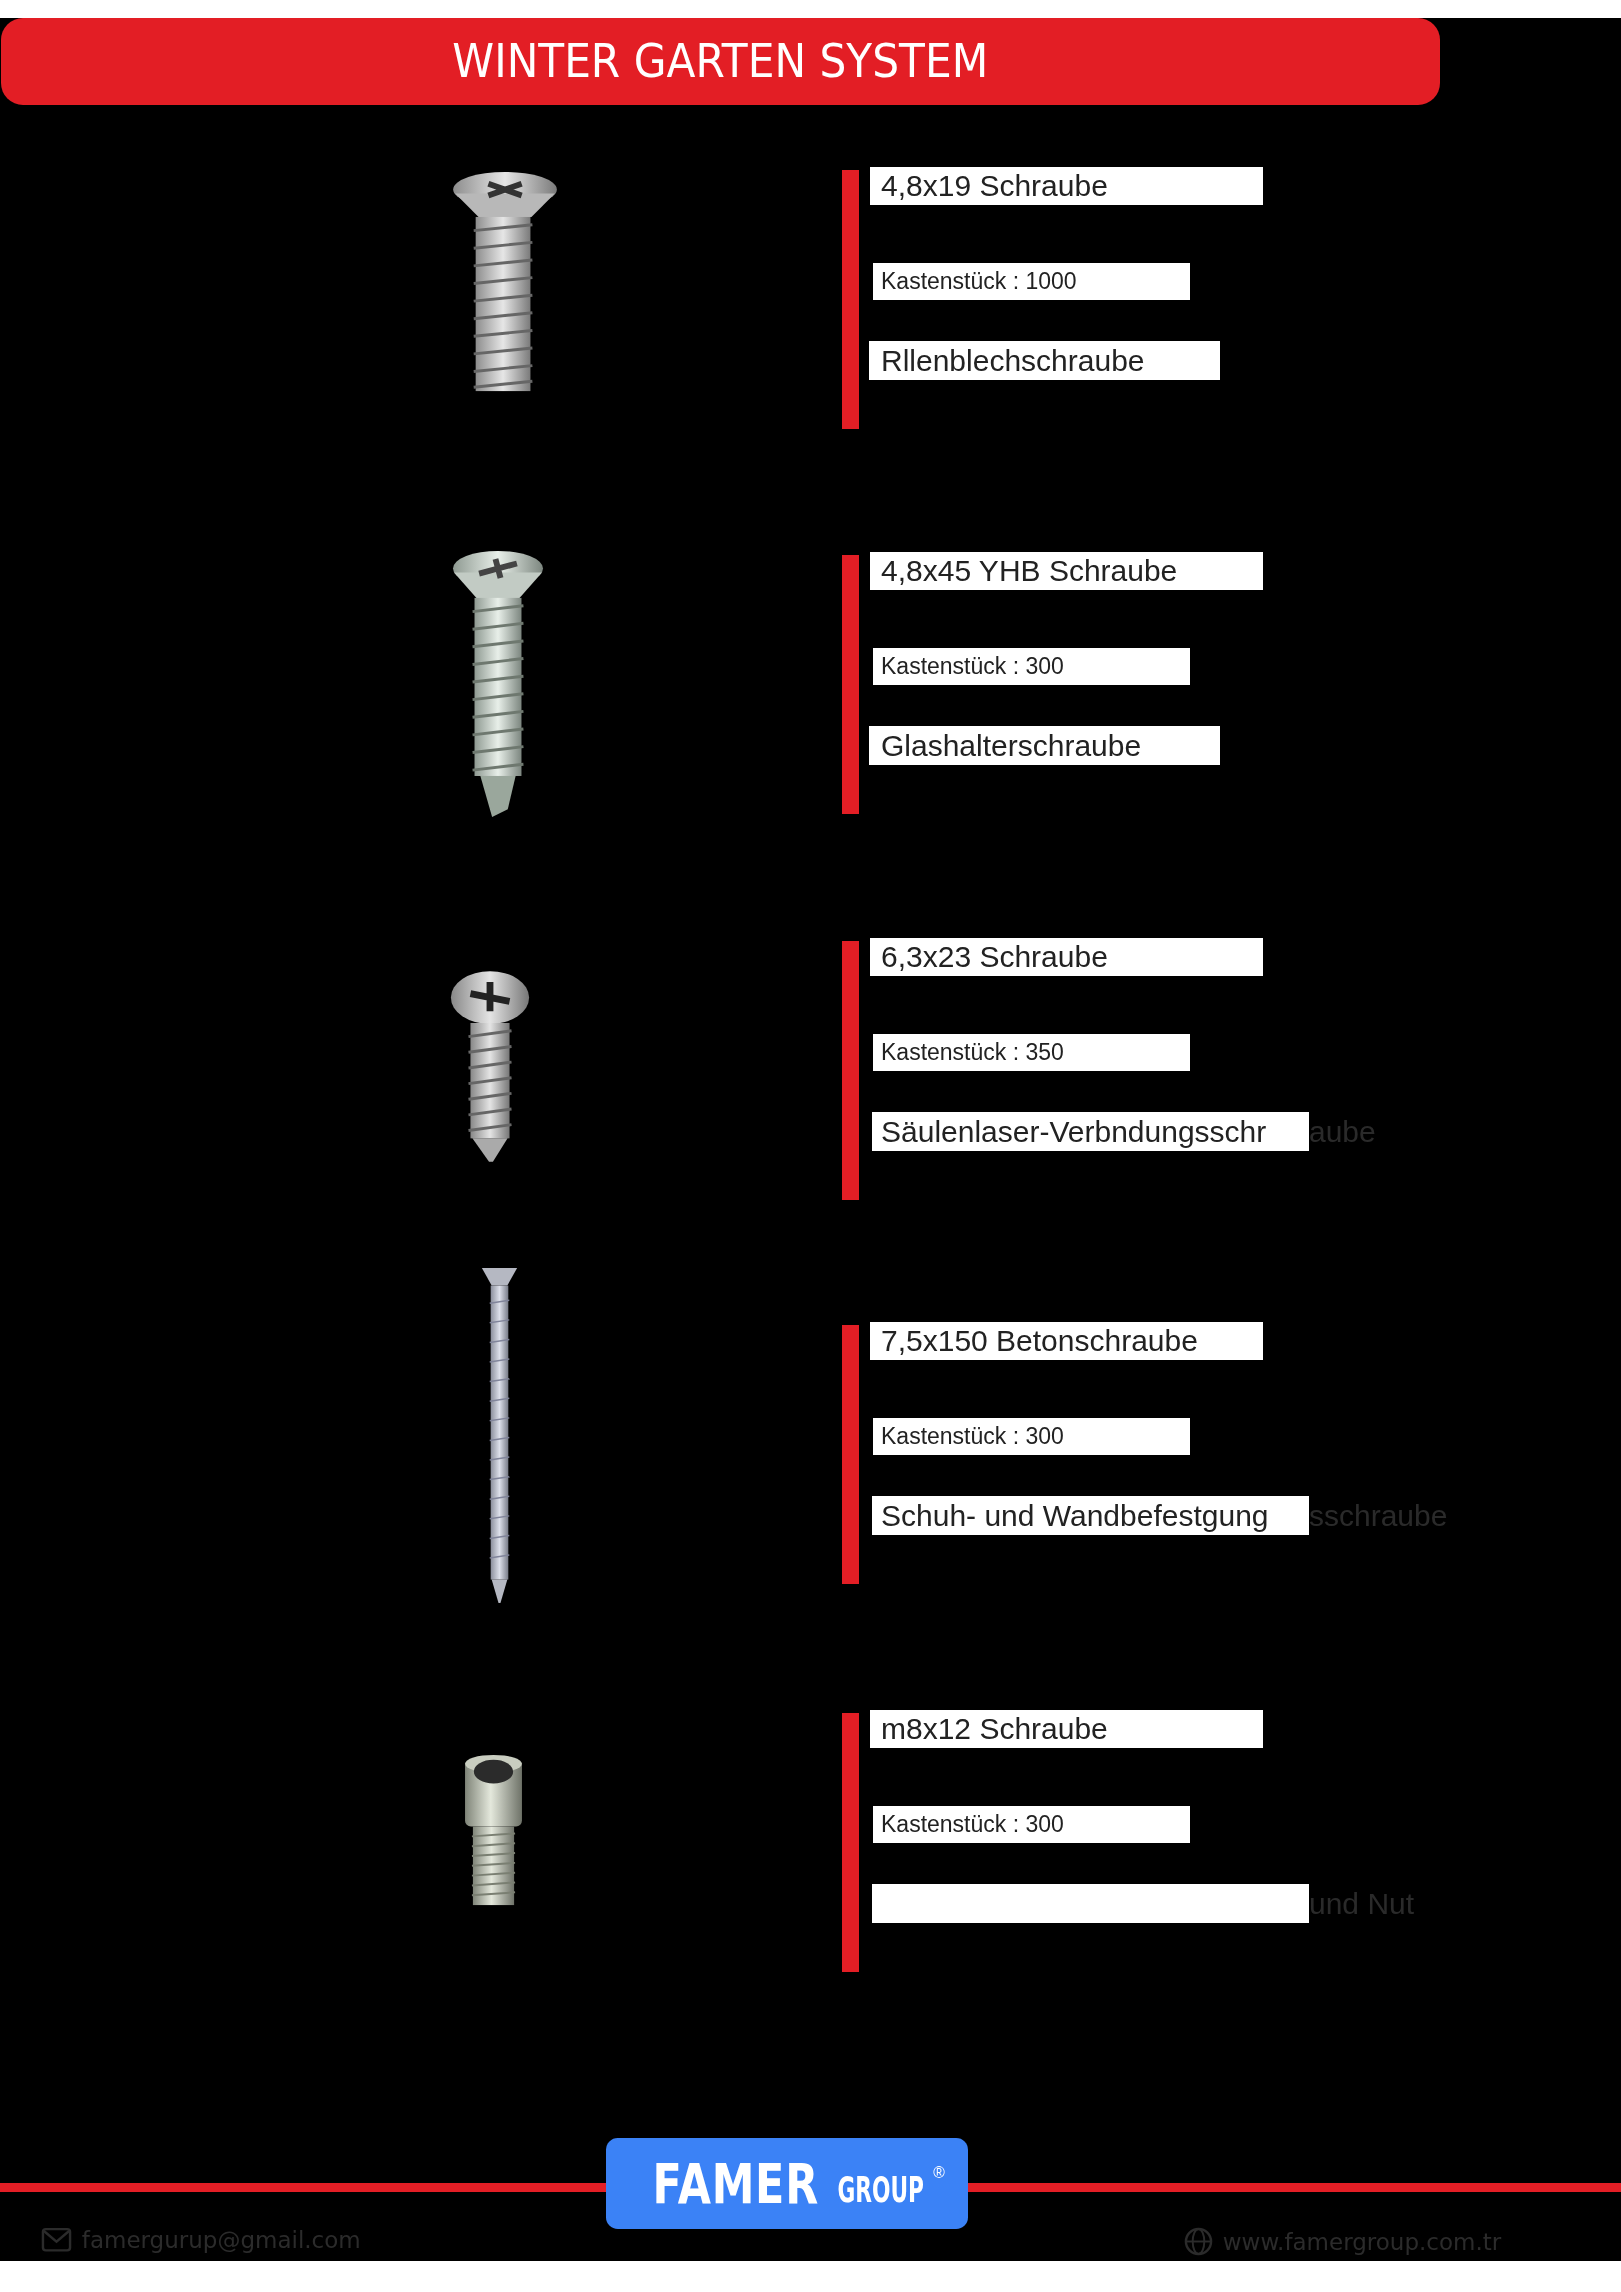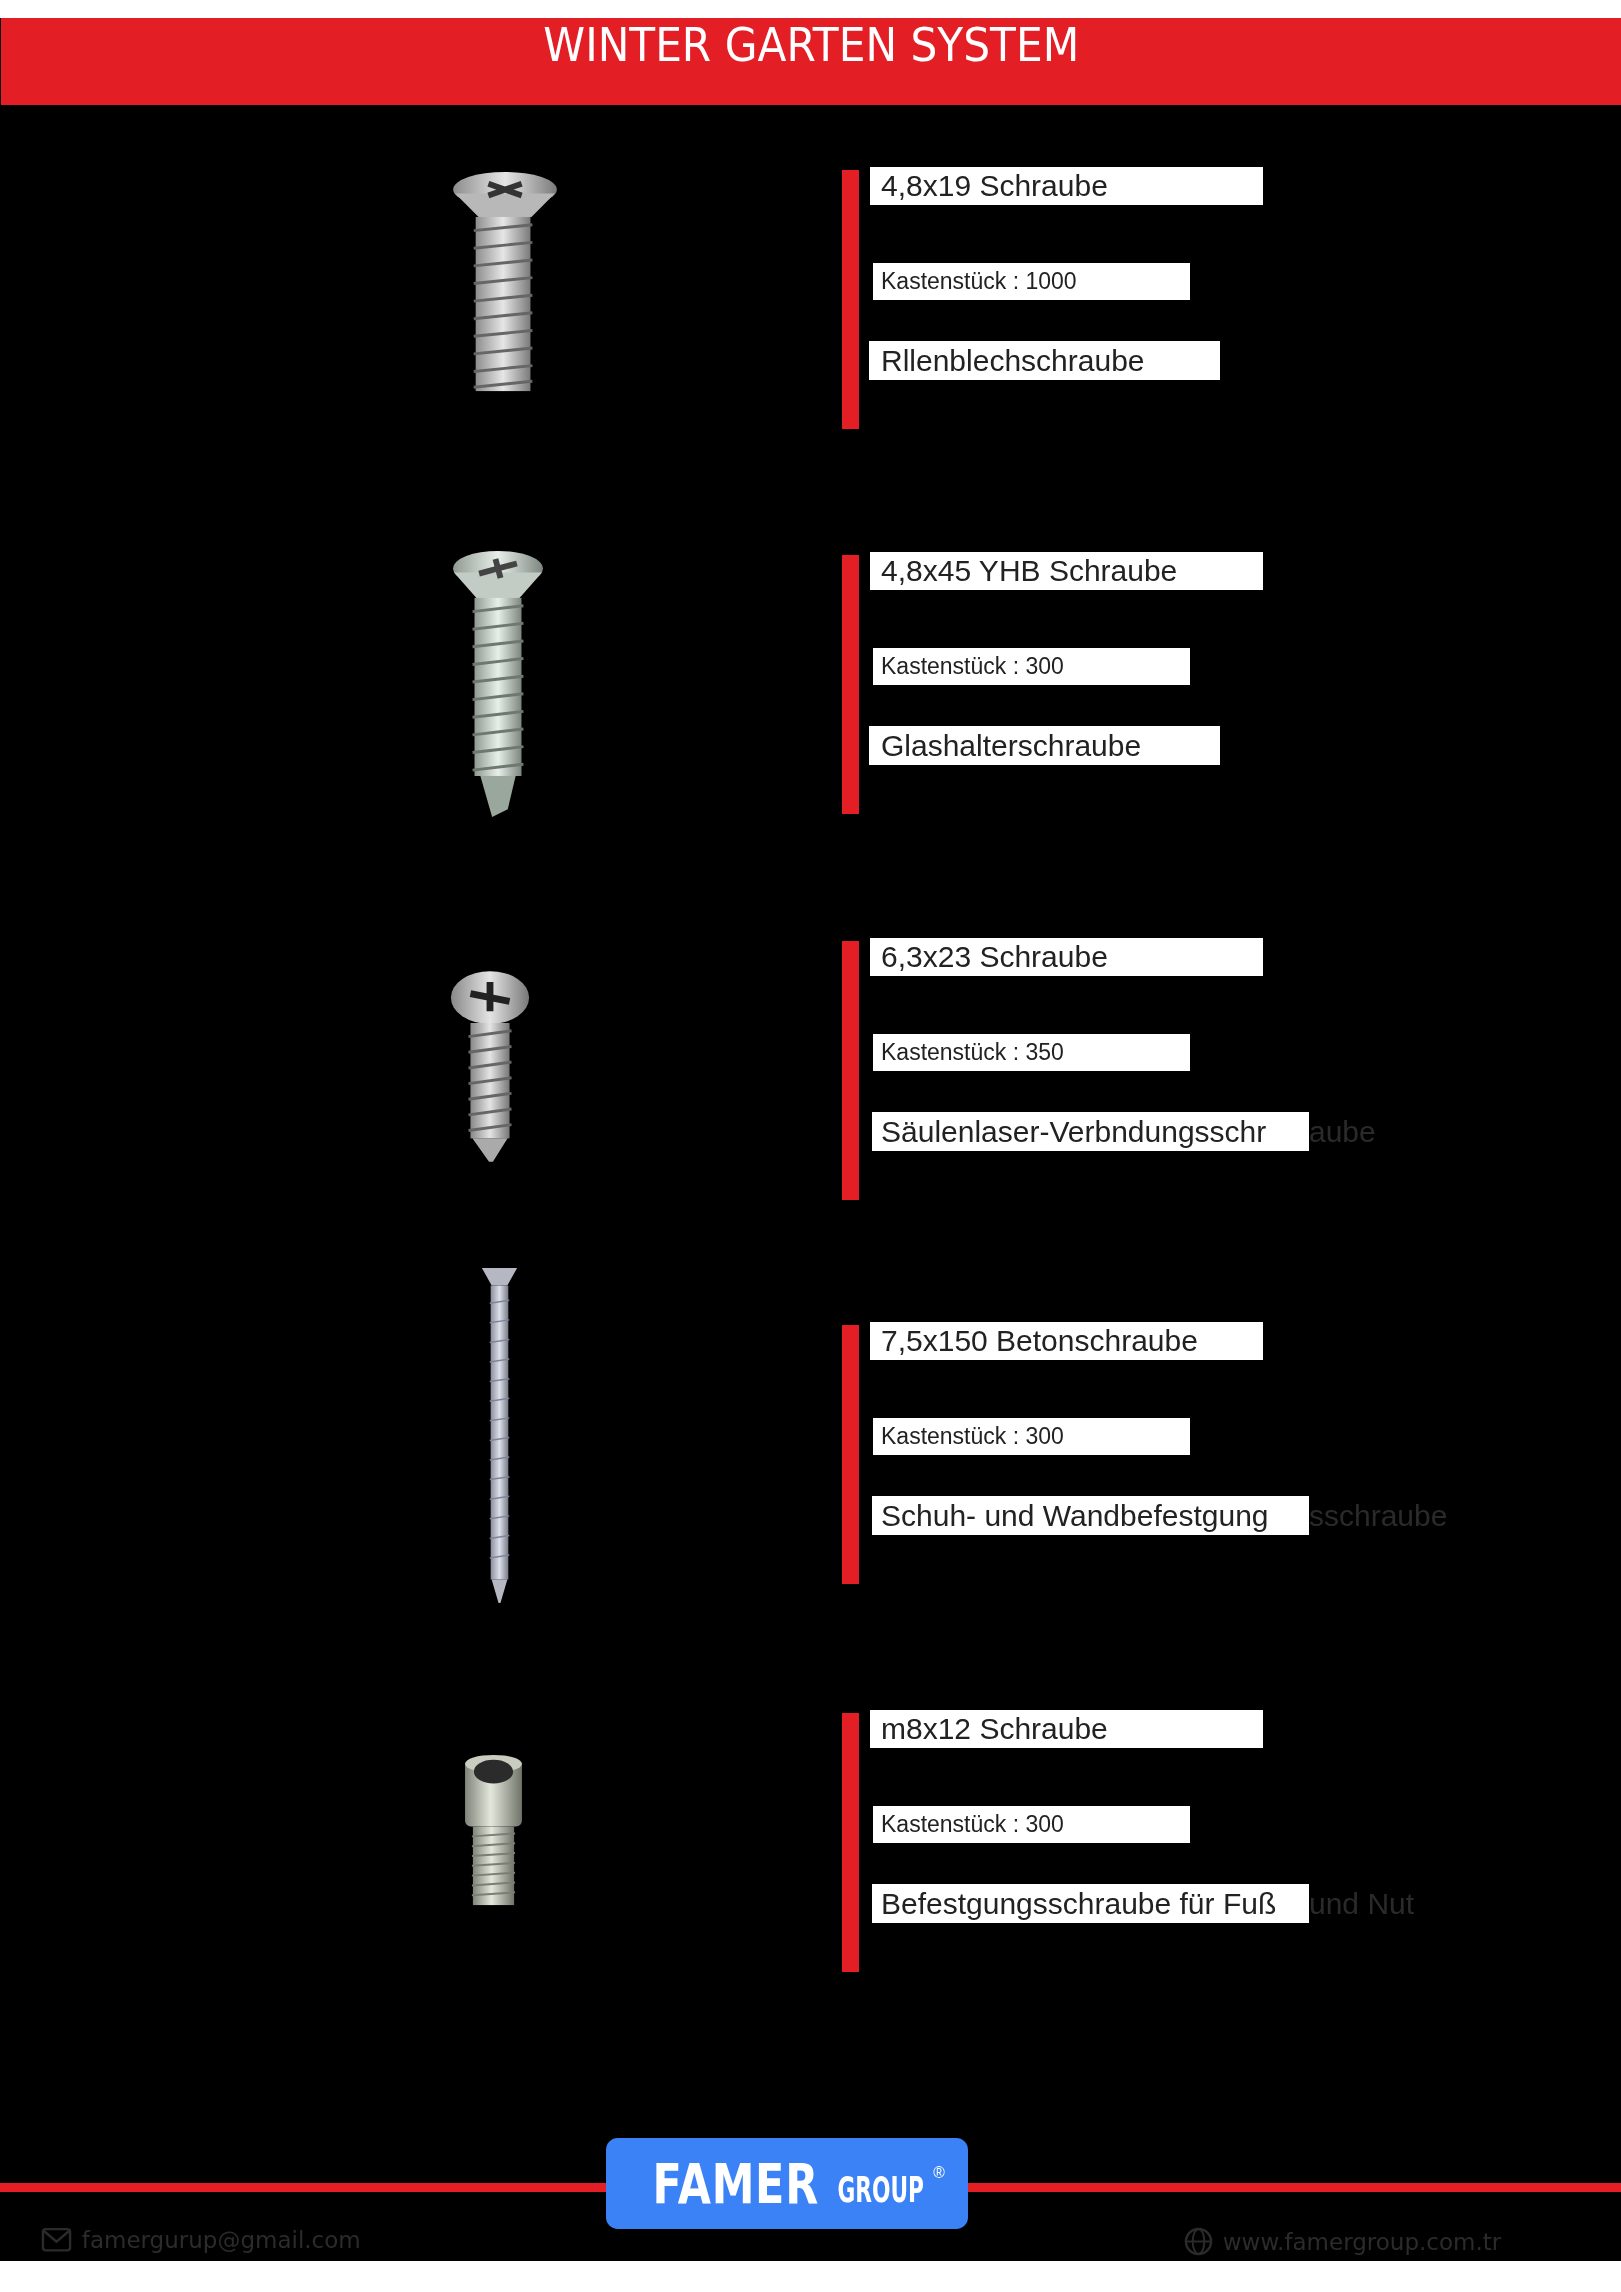"WINTER GARTEN SYSTEM" .header { align-items: flex-start -> center; border-radius: none -> 22px; width: 1620px -> 1439px }
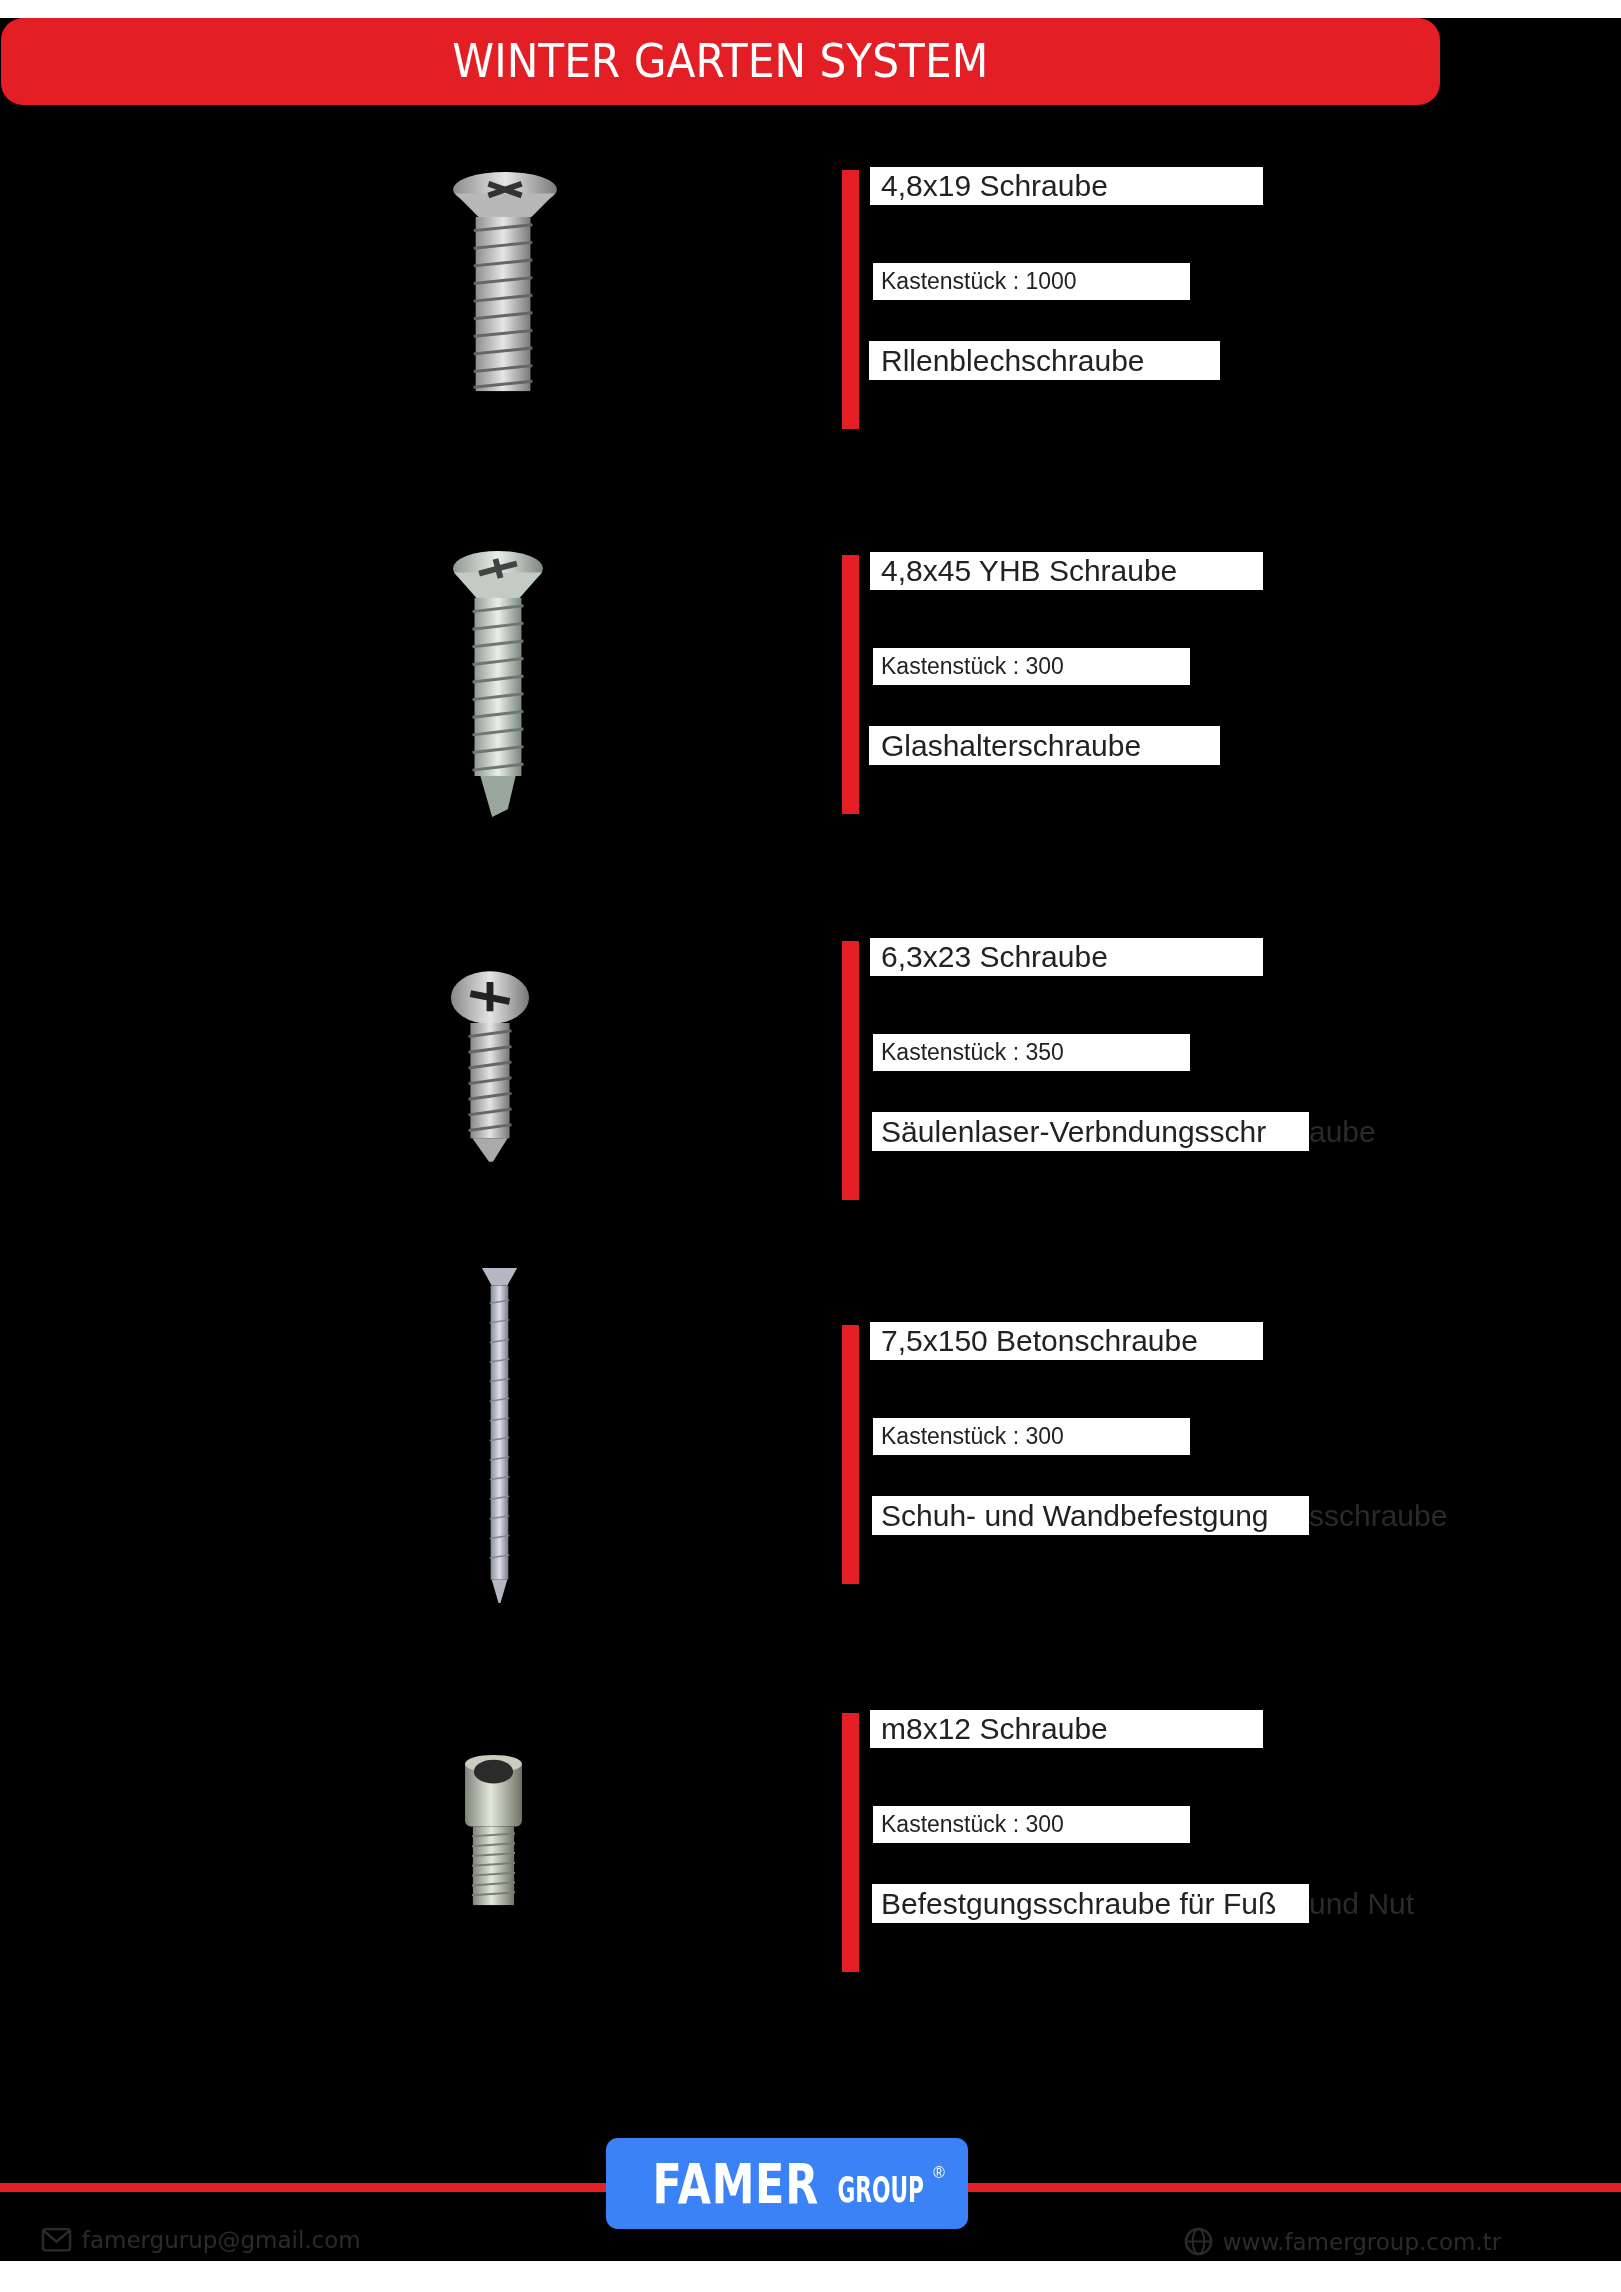"Befestgungsschraube für Fuß" span.desc-text { html: <span>Befestgungsschraube für Fuß</span> -> none }
